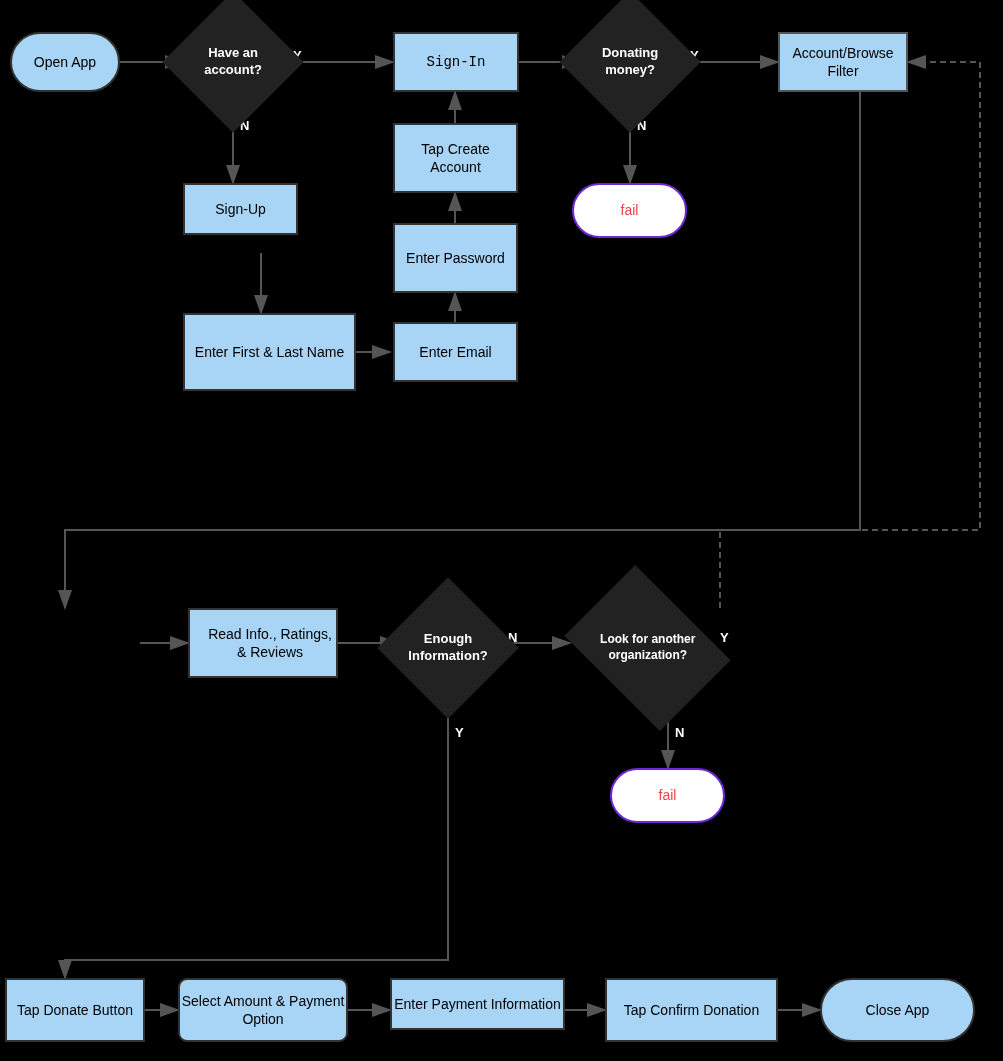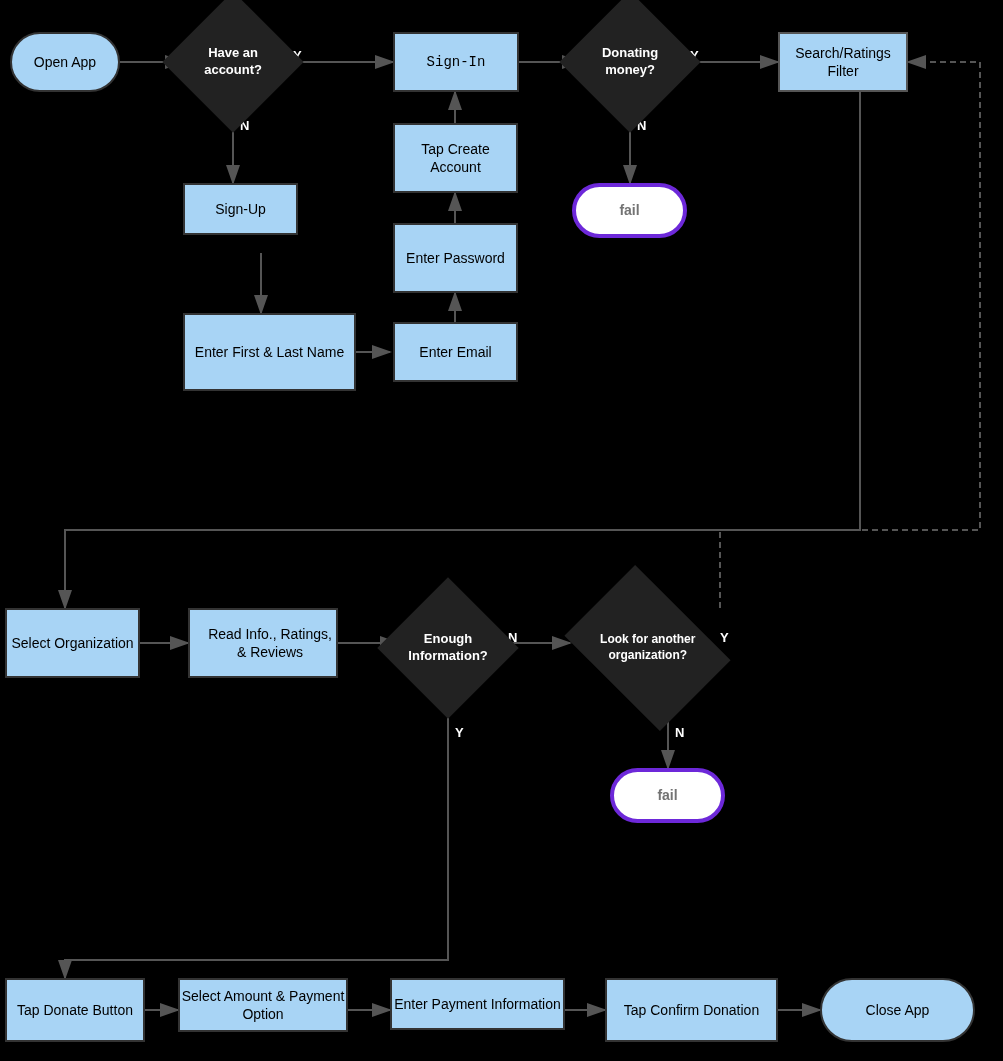"Search/Ratings Filter" span { text: Search/Ratings -> Account/Browse }
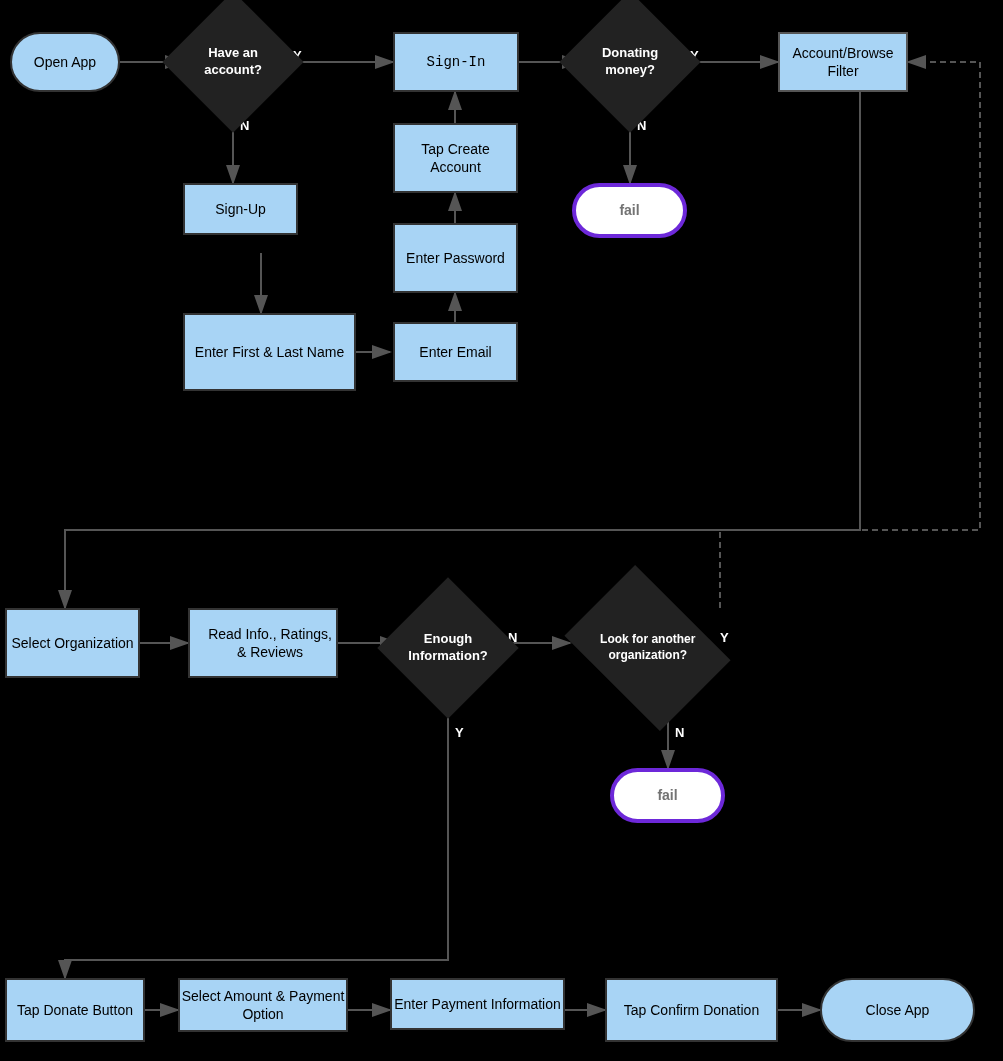"fail" .oval-white { border: 4px solid #6d28d9 -> 2px solid #6d28d9; color: #737373 -> #ef4444; font-weight: bold -> none }
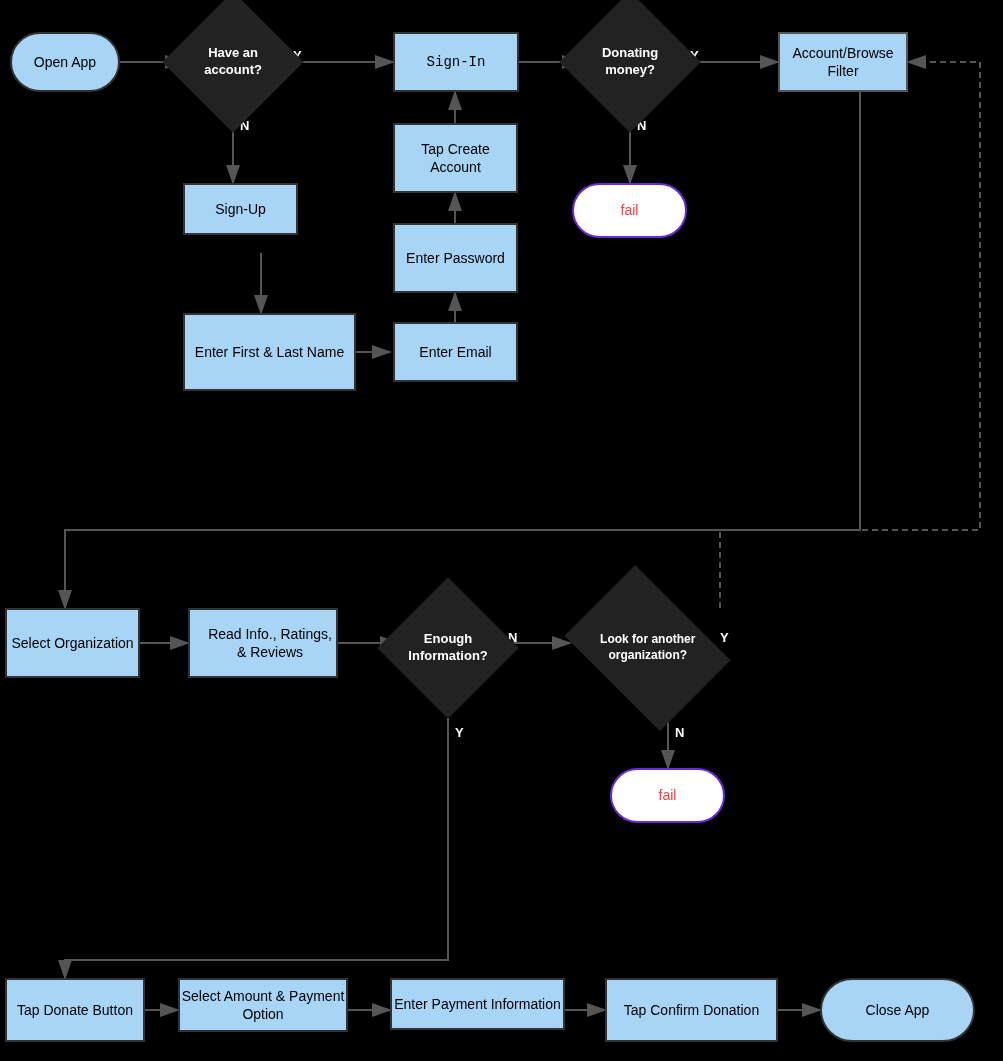"Select Organization" div.node { html: <div> <span>Select Organization</span> </div> -> none }
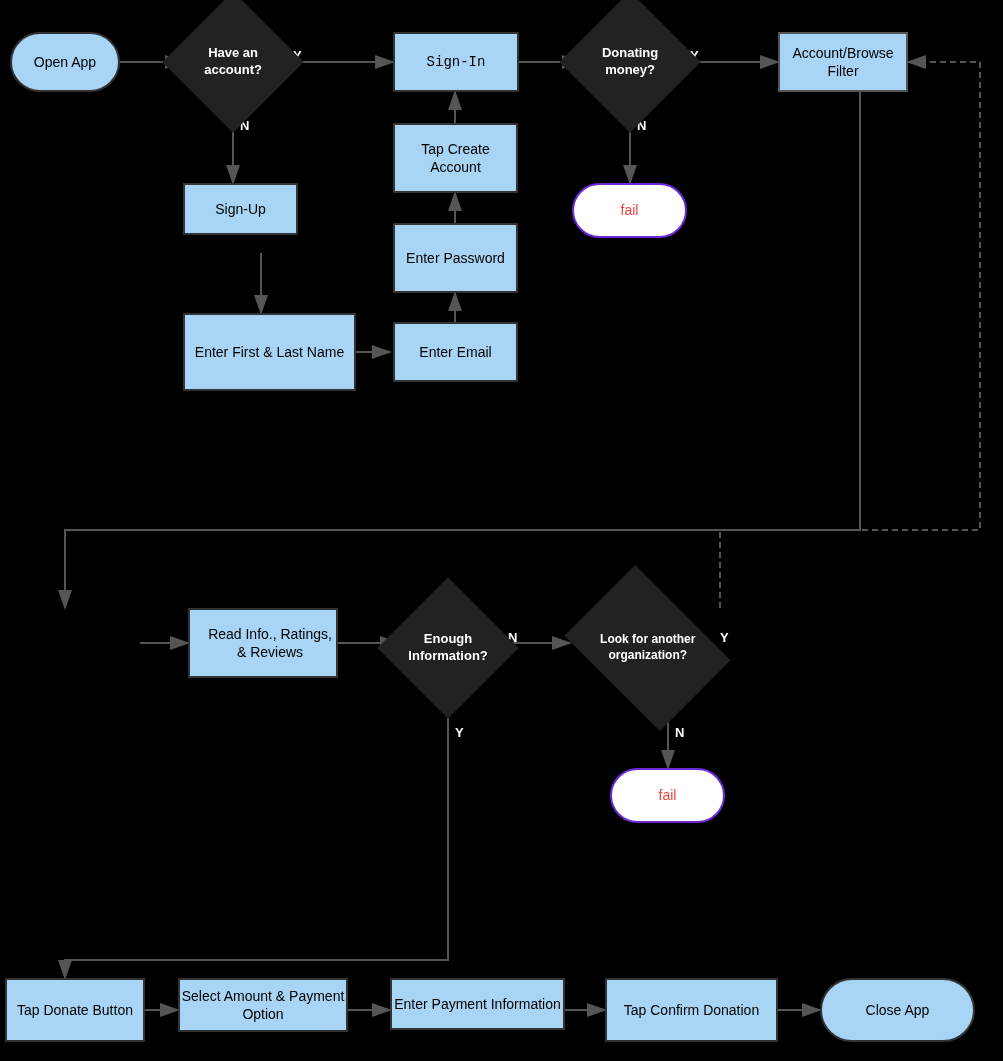"Select Amount & Payment Option" div.node { border-radius: none -> 9px; height: 54px -> 64px }
